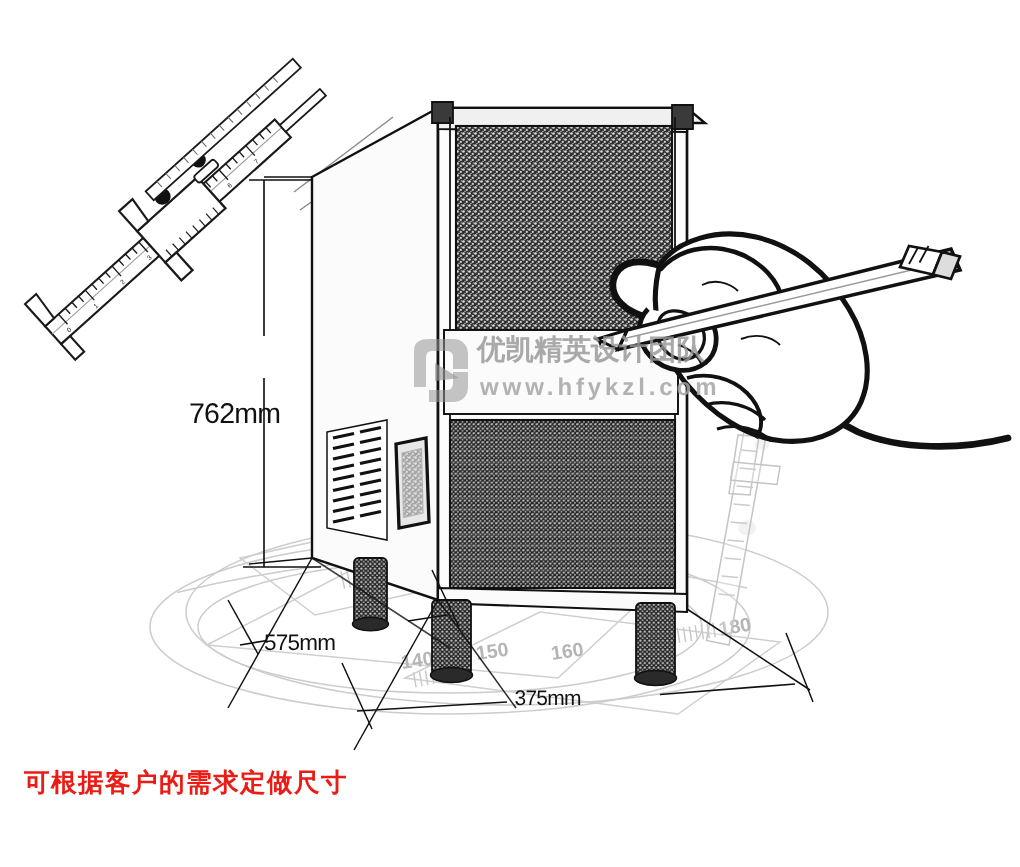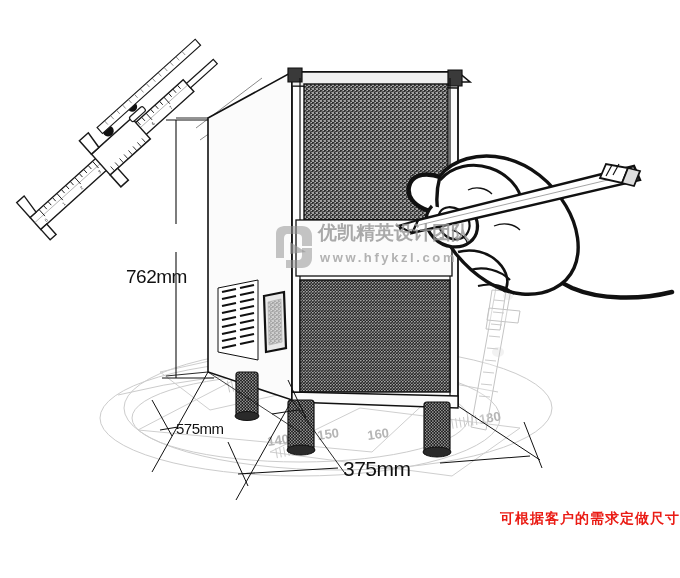"www.hfykzl.com" #wm-url { font-size: 13px -> 16px }
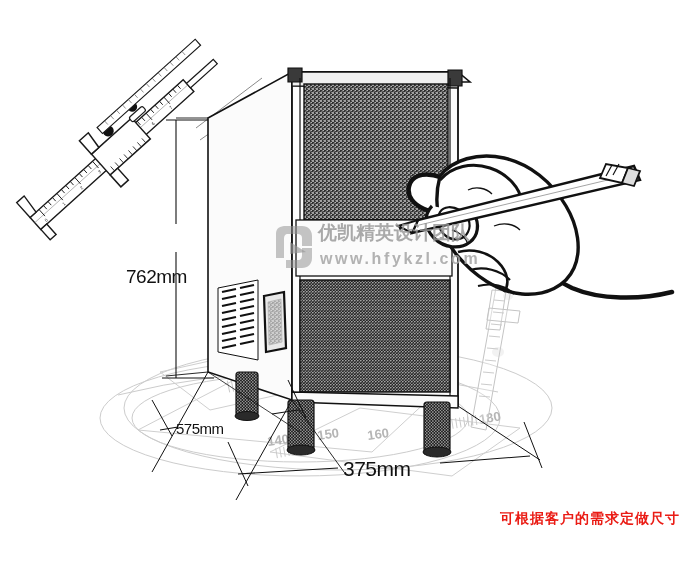"375mm" #dim-width-label { font-size: 21px -> 14px }
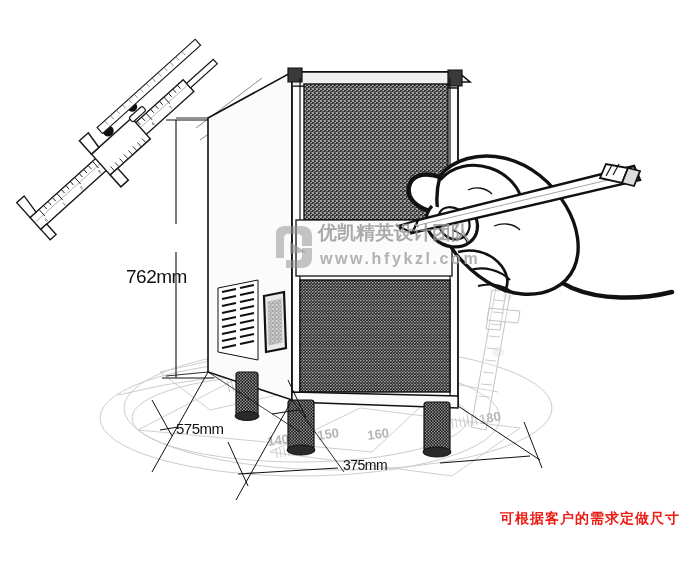"可根据客户的需求定做尺寸" #custom-note { font-size: 14px -> 17px; left: 0 -> 16px; text-align: right -> left }
